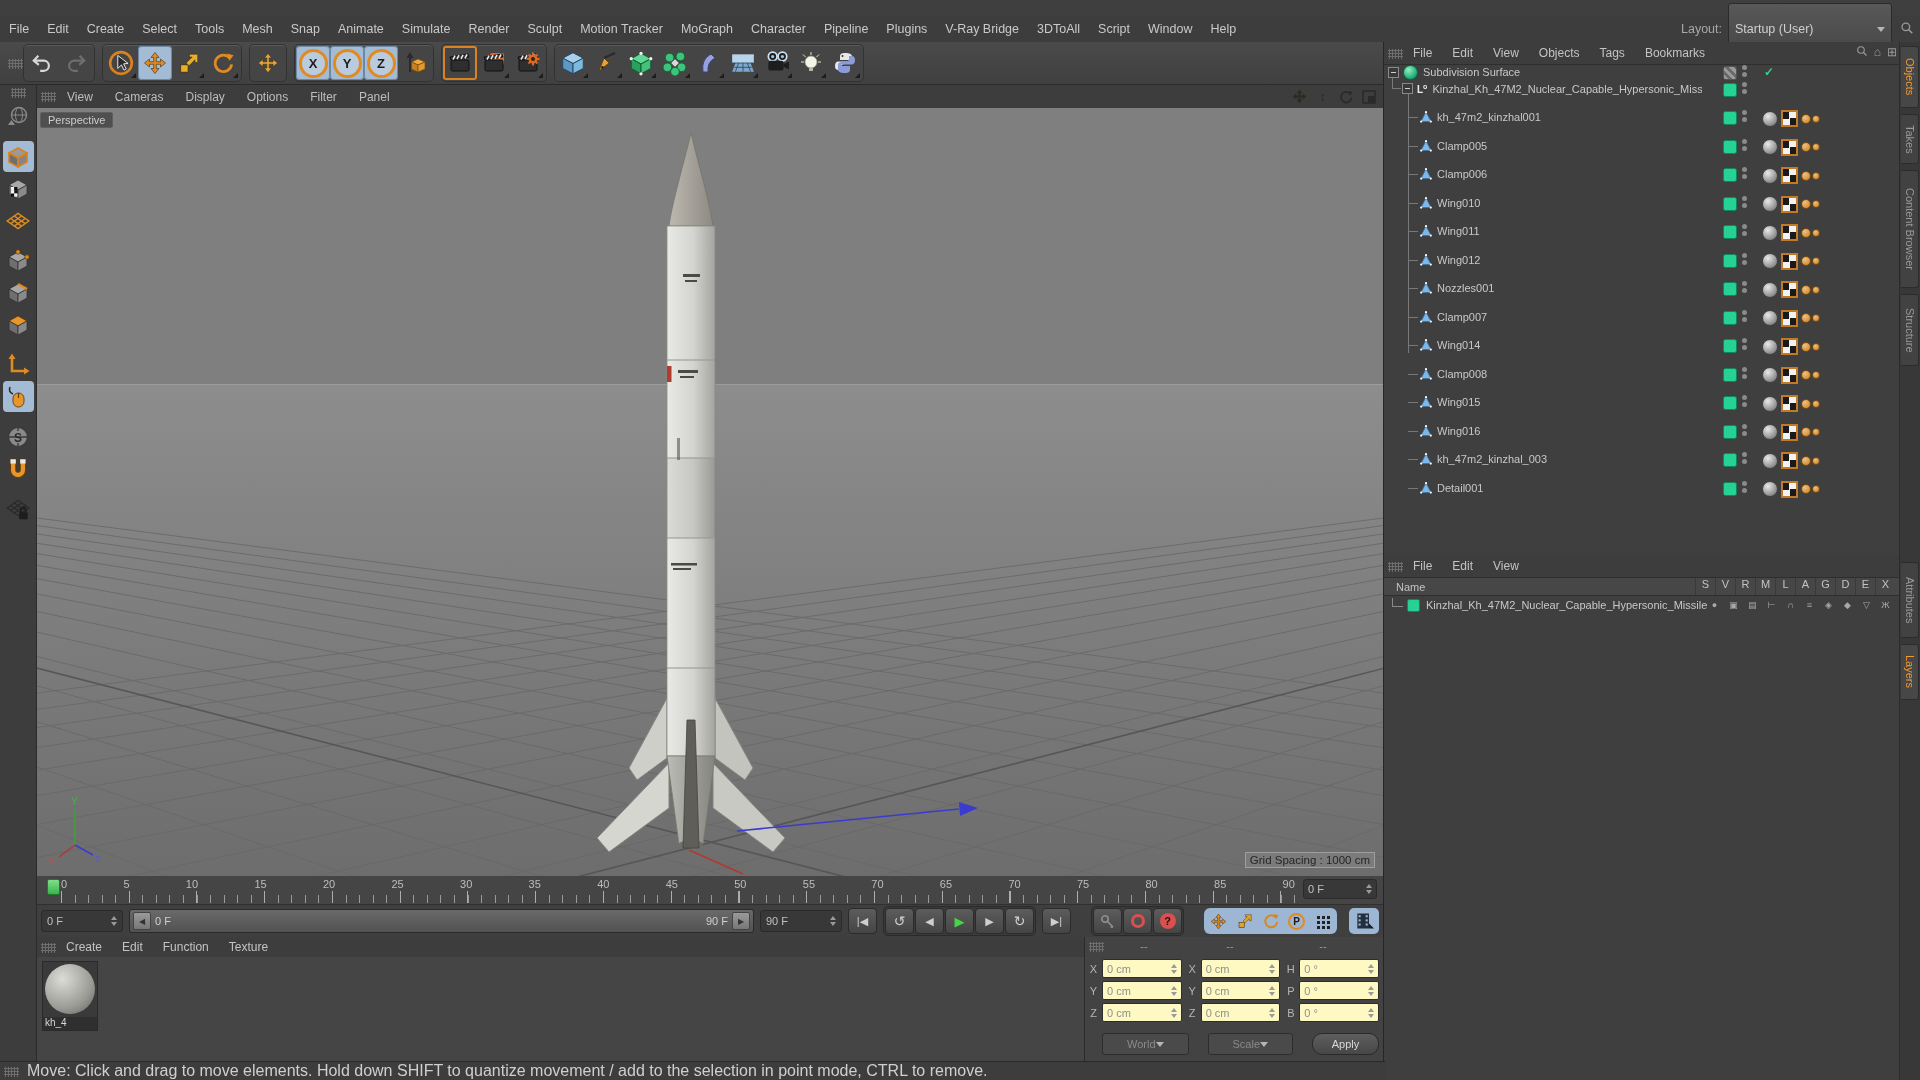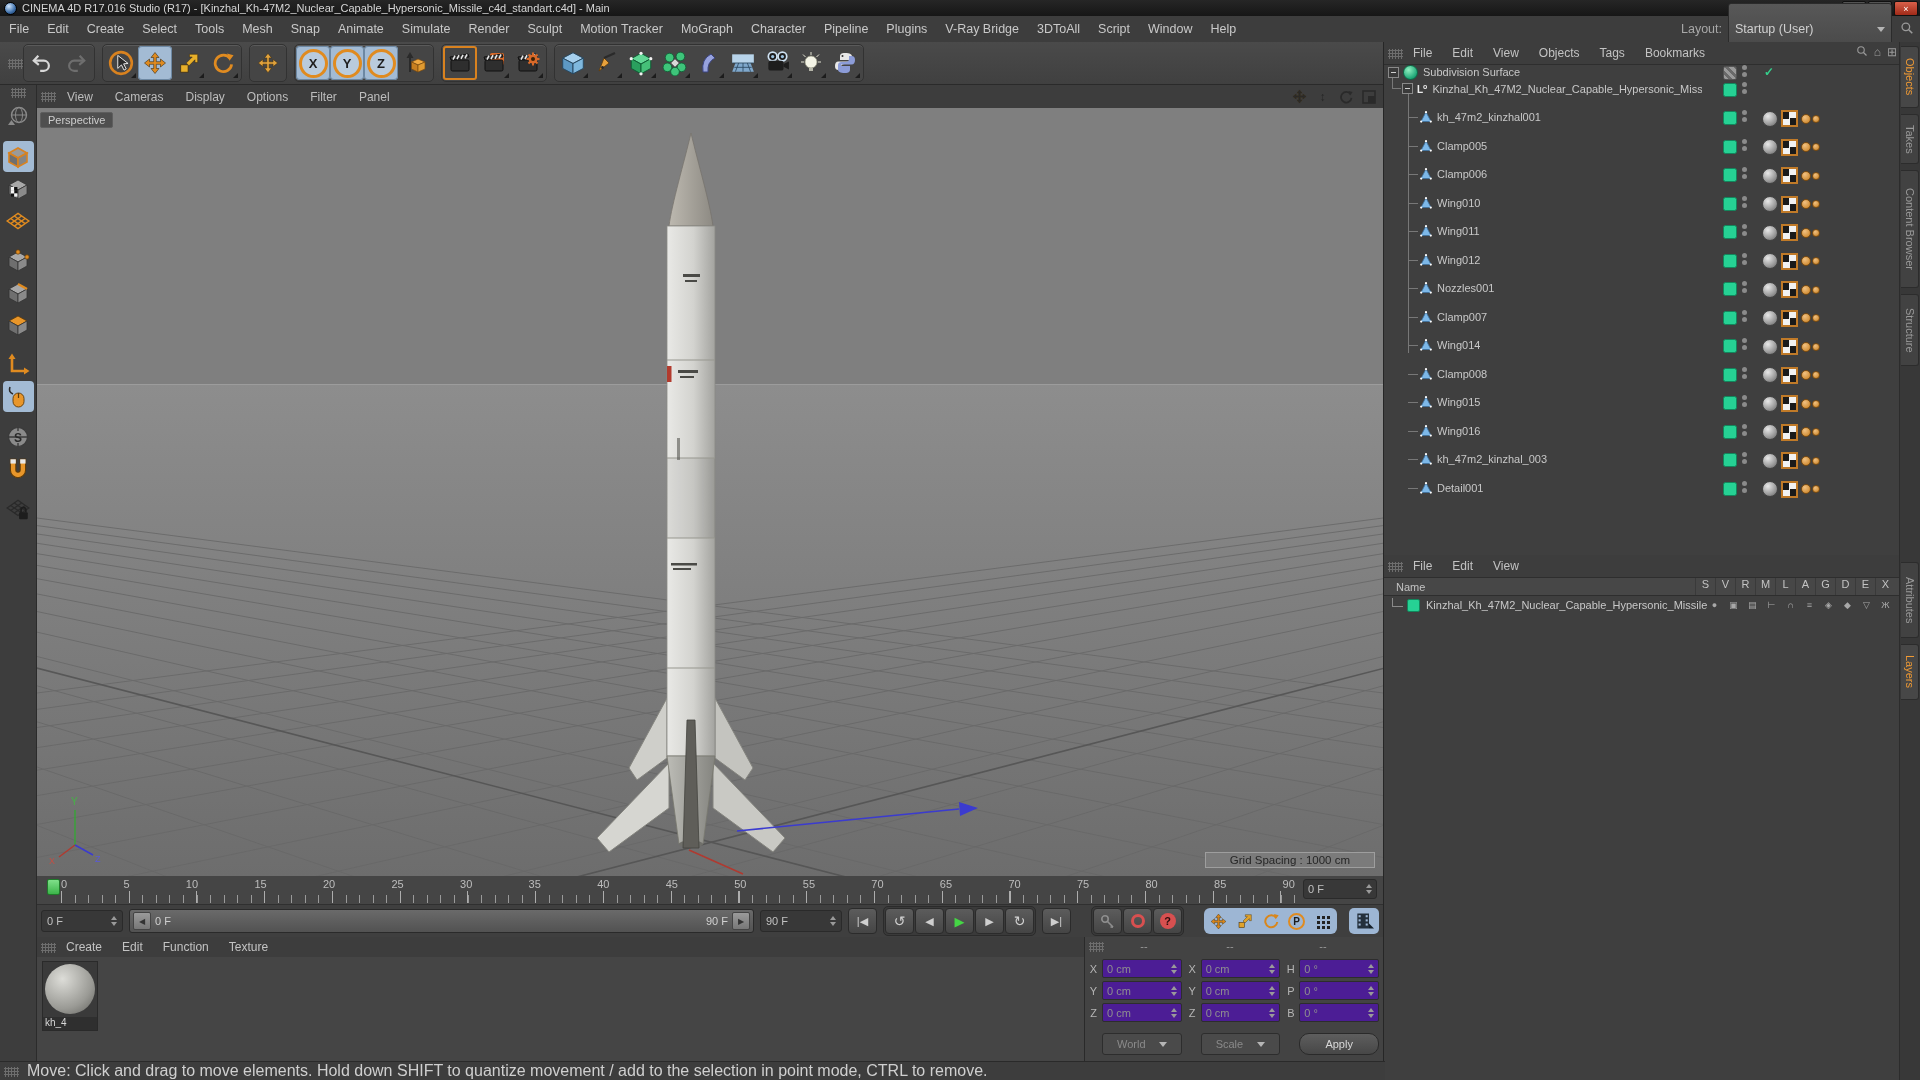"CINEMA 4D R17.016 Studio (R17)" div.abs { html: <div> <span></span> <span>CINEMA 4D R17.016 Studio (R17) - [Kinzhal_Kh-47M2_Nuclear_Capable_Hypersonic_Missile_c4d_standart.c4d] - Main</span> <span> <span>—</span> <span>□</span> <span>×</span> </span> </div> -> none }
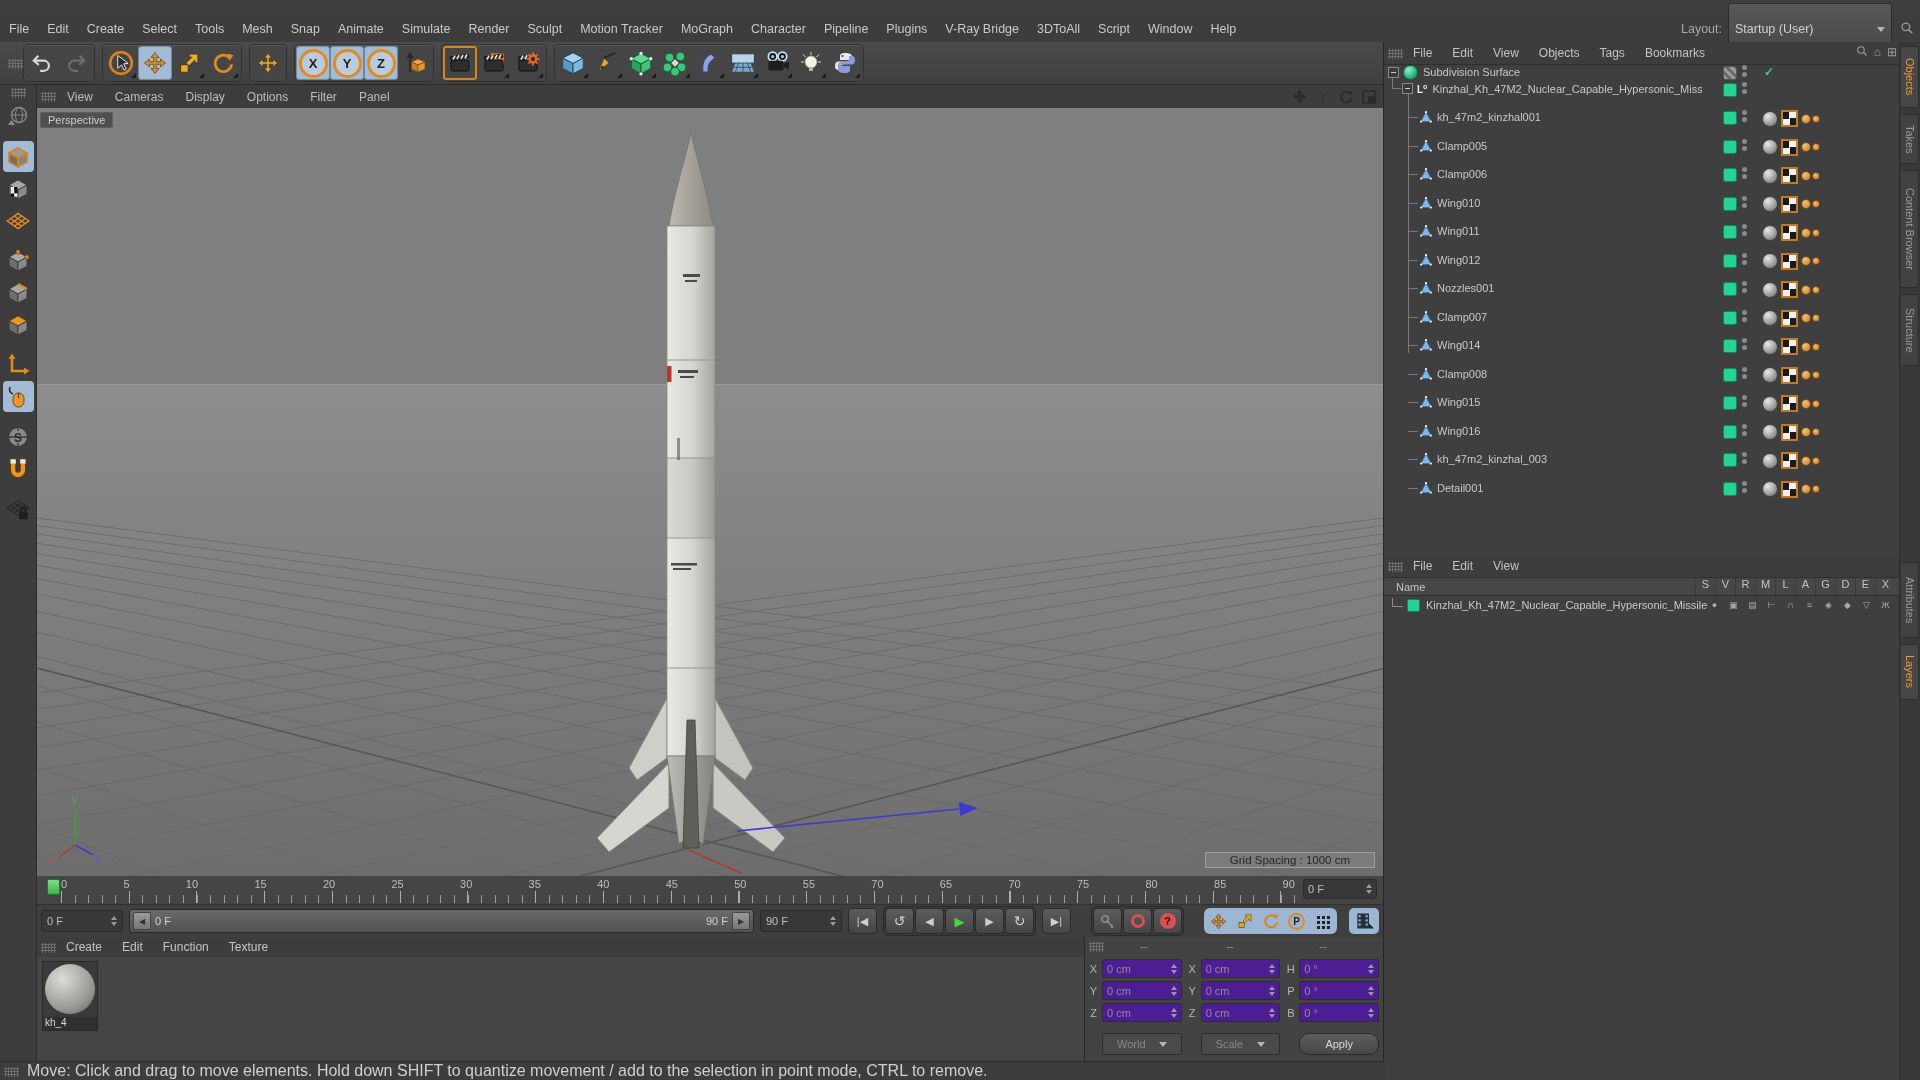"Grid Spacing : 1000 cm" #gridchip { padding: 1px 24px -> 1px 4px }
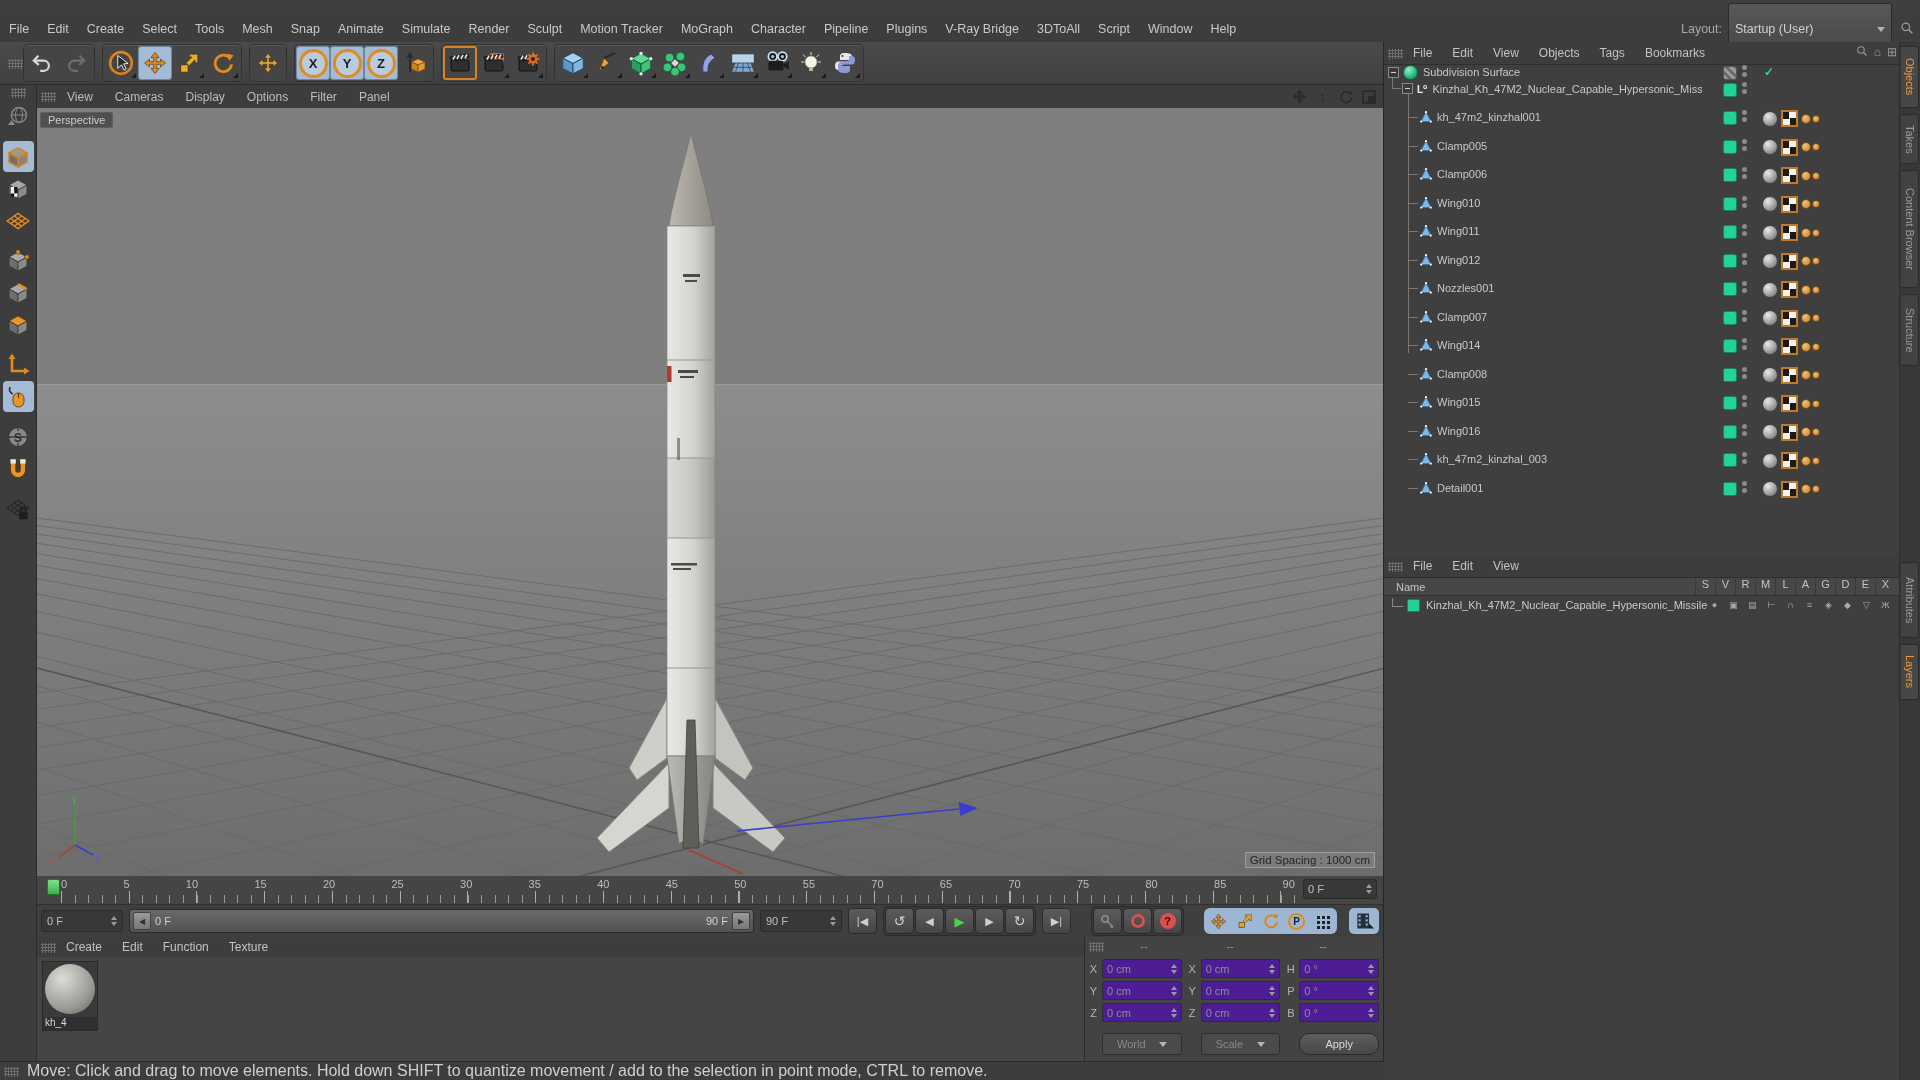"0 cm" .cfield .val { background: #4c1d95 -> #fef9c3 }
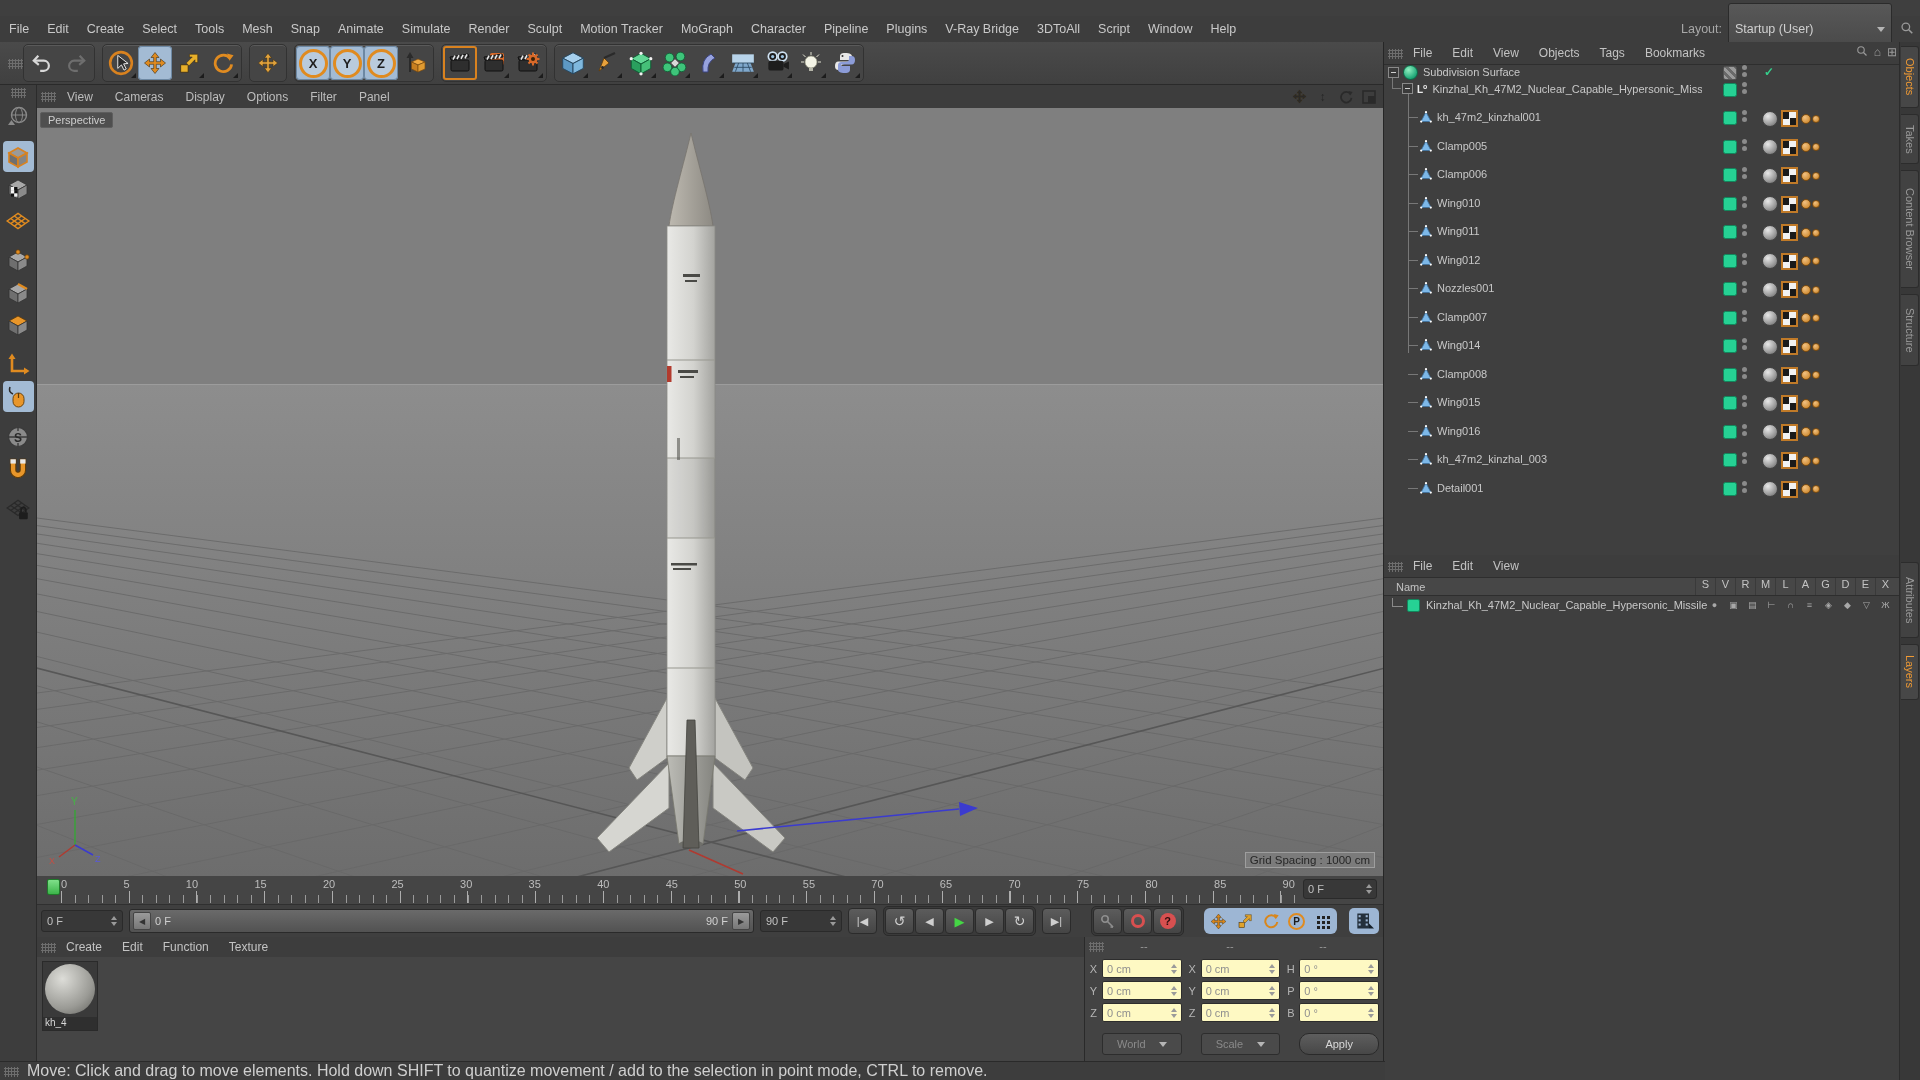"World" .cdrop { padding: 0 14px -> 0 24px }
